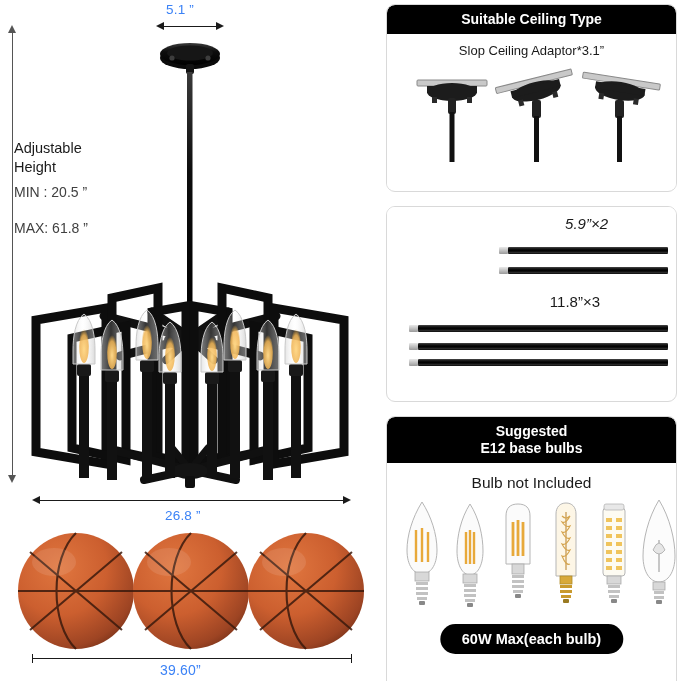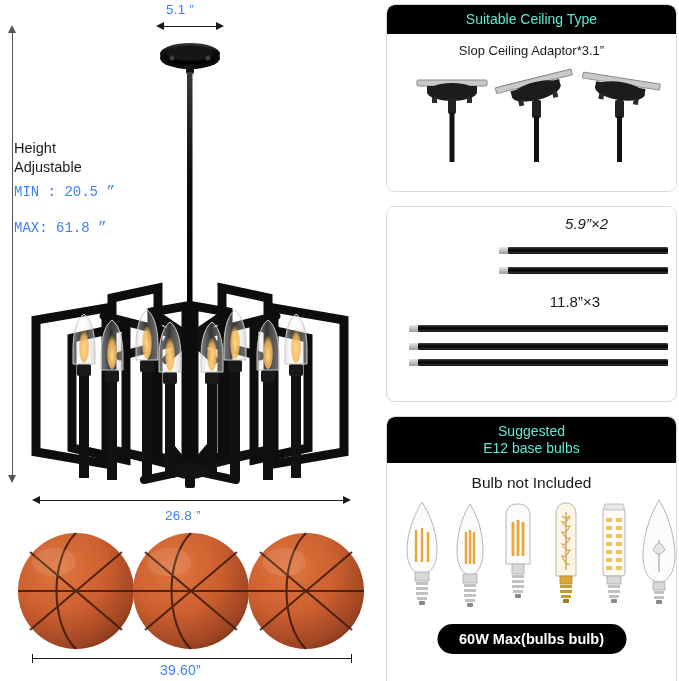"Suitable Ceiling Type" .panel-hd { color: #5eead4 -> #ffffff; font-weight: normal -> bold }
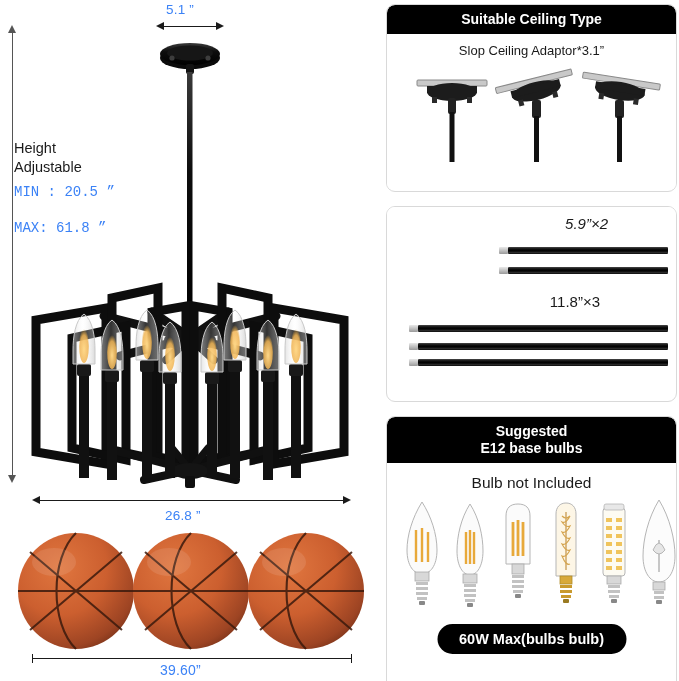"Height" div.adj-title { order: before "Adjustable" -> after "Adjustable" }
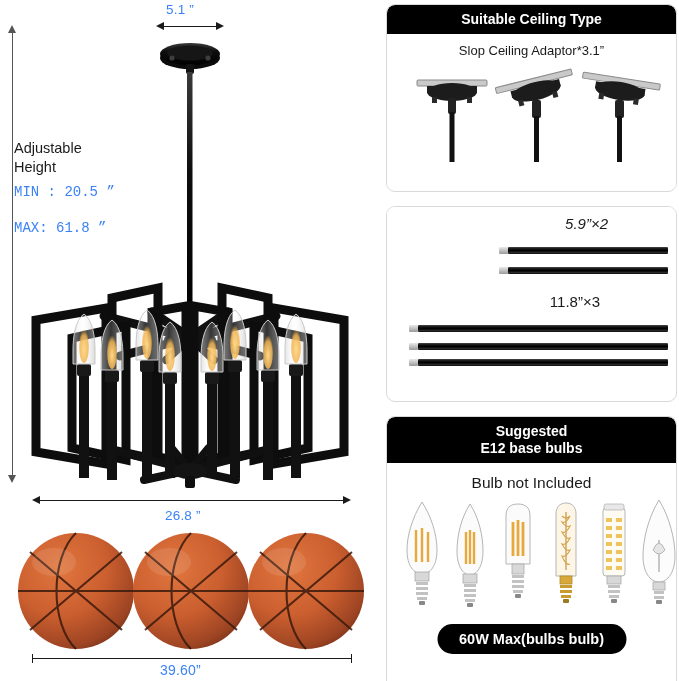"MIN : 20.5 ”" .adj-line { color: #3b82f6 -> #404040; font-family: Liberation Mono, monospace -> none }
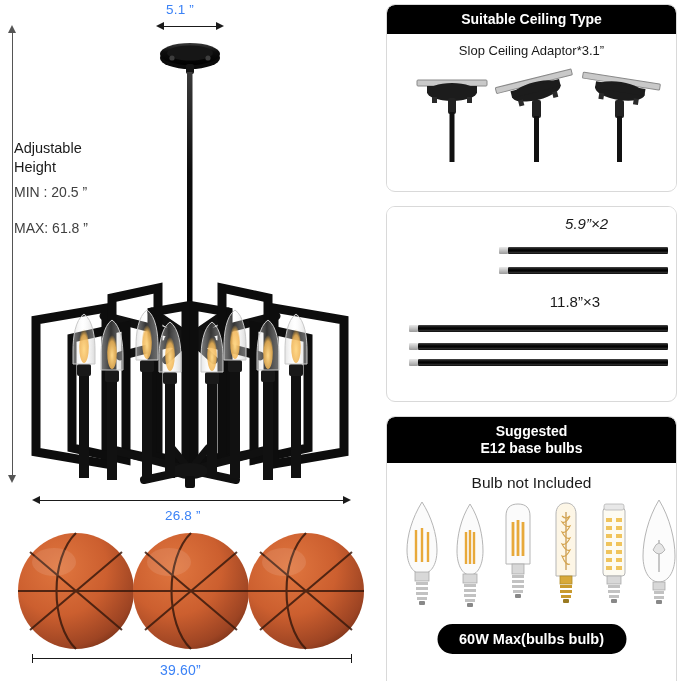"60W Max(bulbs bulb)" div.pill { text: bulbs -> each }
